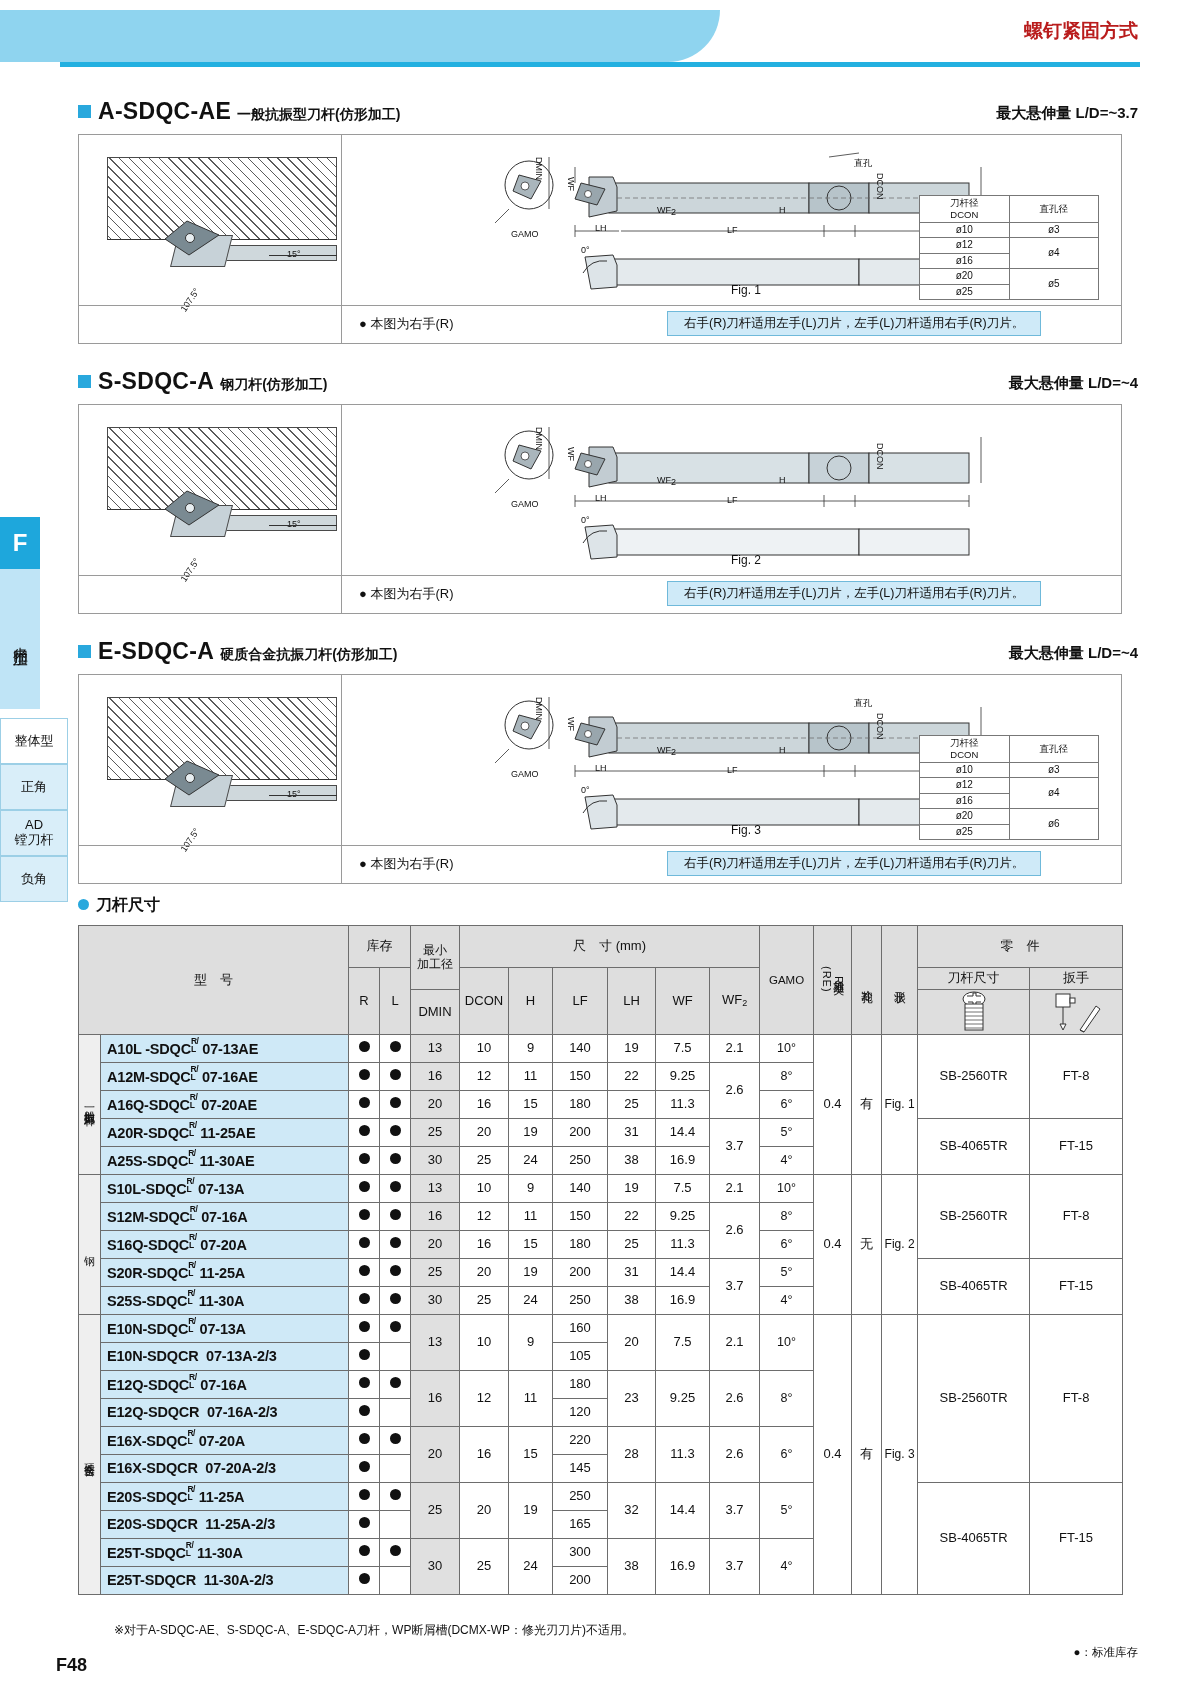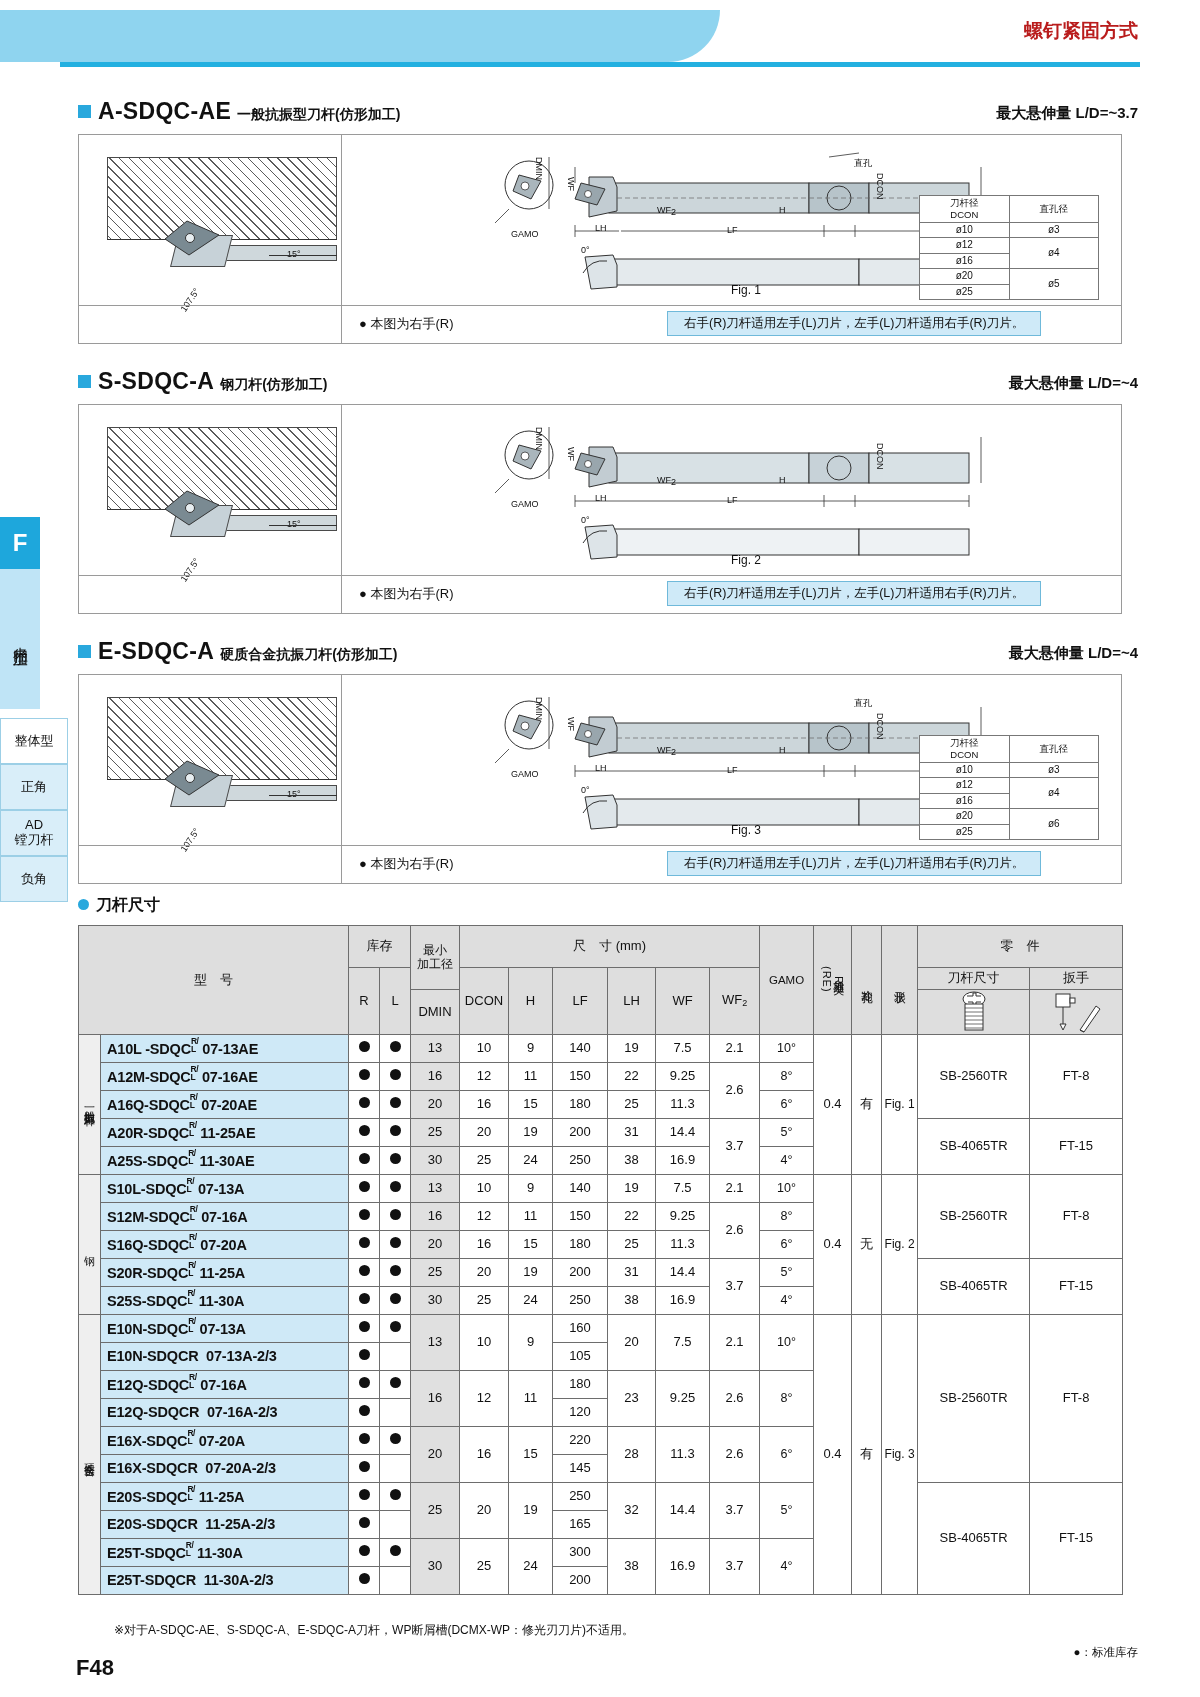"F48" .pageno { font-size: 22px -> 18px; left: 76px -> 56px }
